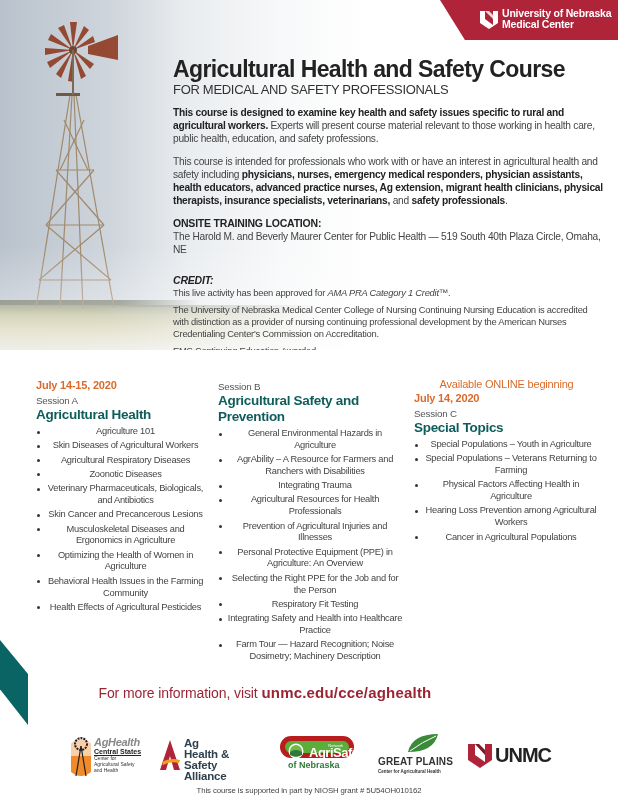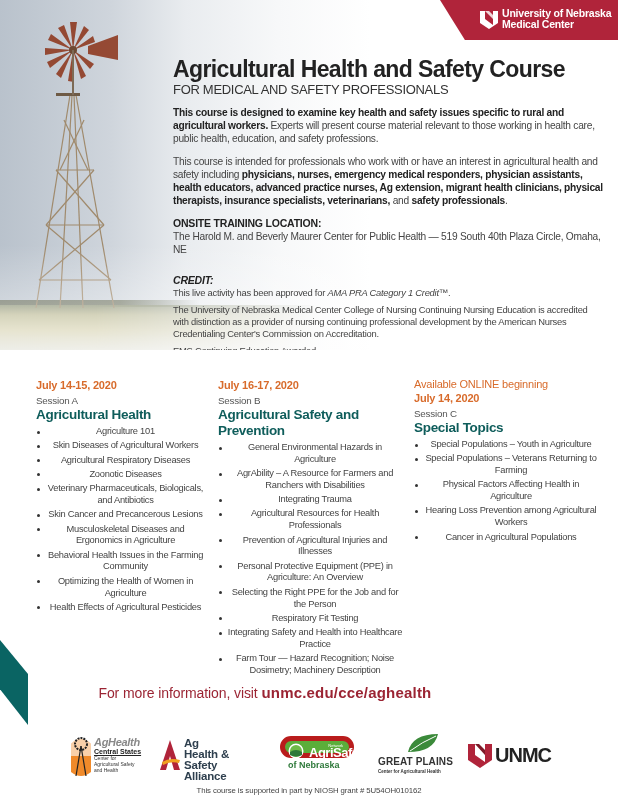"July 16-17, 2020" div.date { html: <div>July 16-17, 2020</div> -> none }
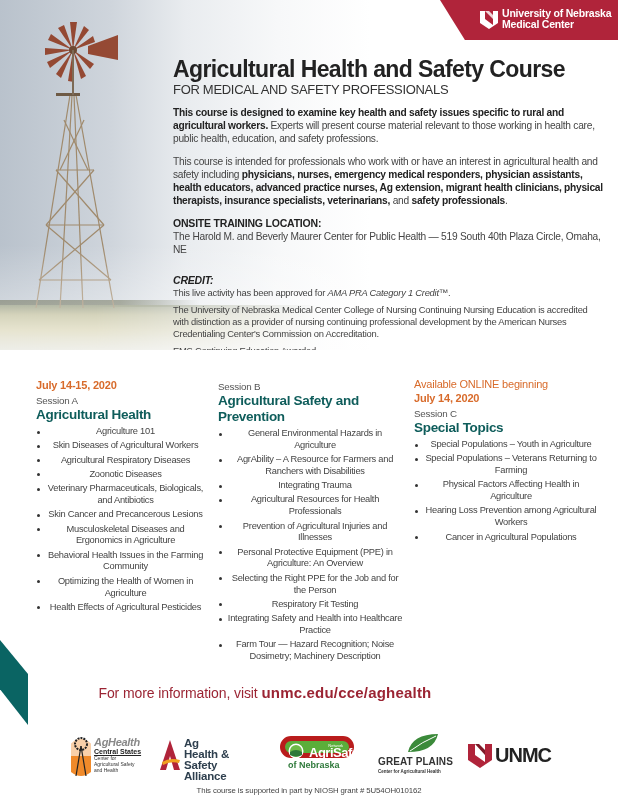"Available ONLINE beginning" .online { text-align: none -> center }
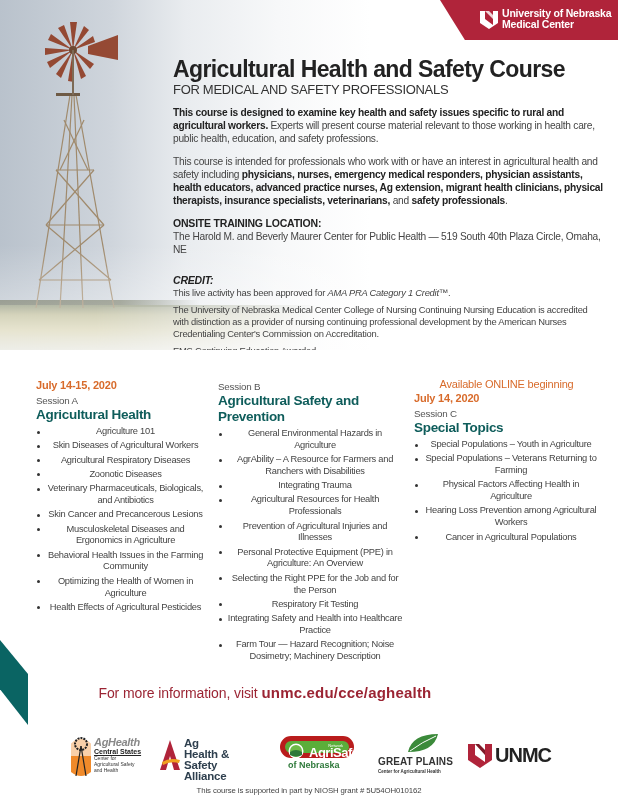"Behavioral Health Issues in the" li { order: before "Optimizing the Health of Women" -> after "Optimizing the Health of Women" }
